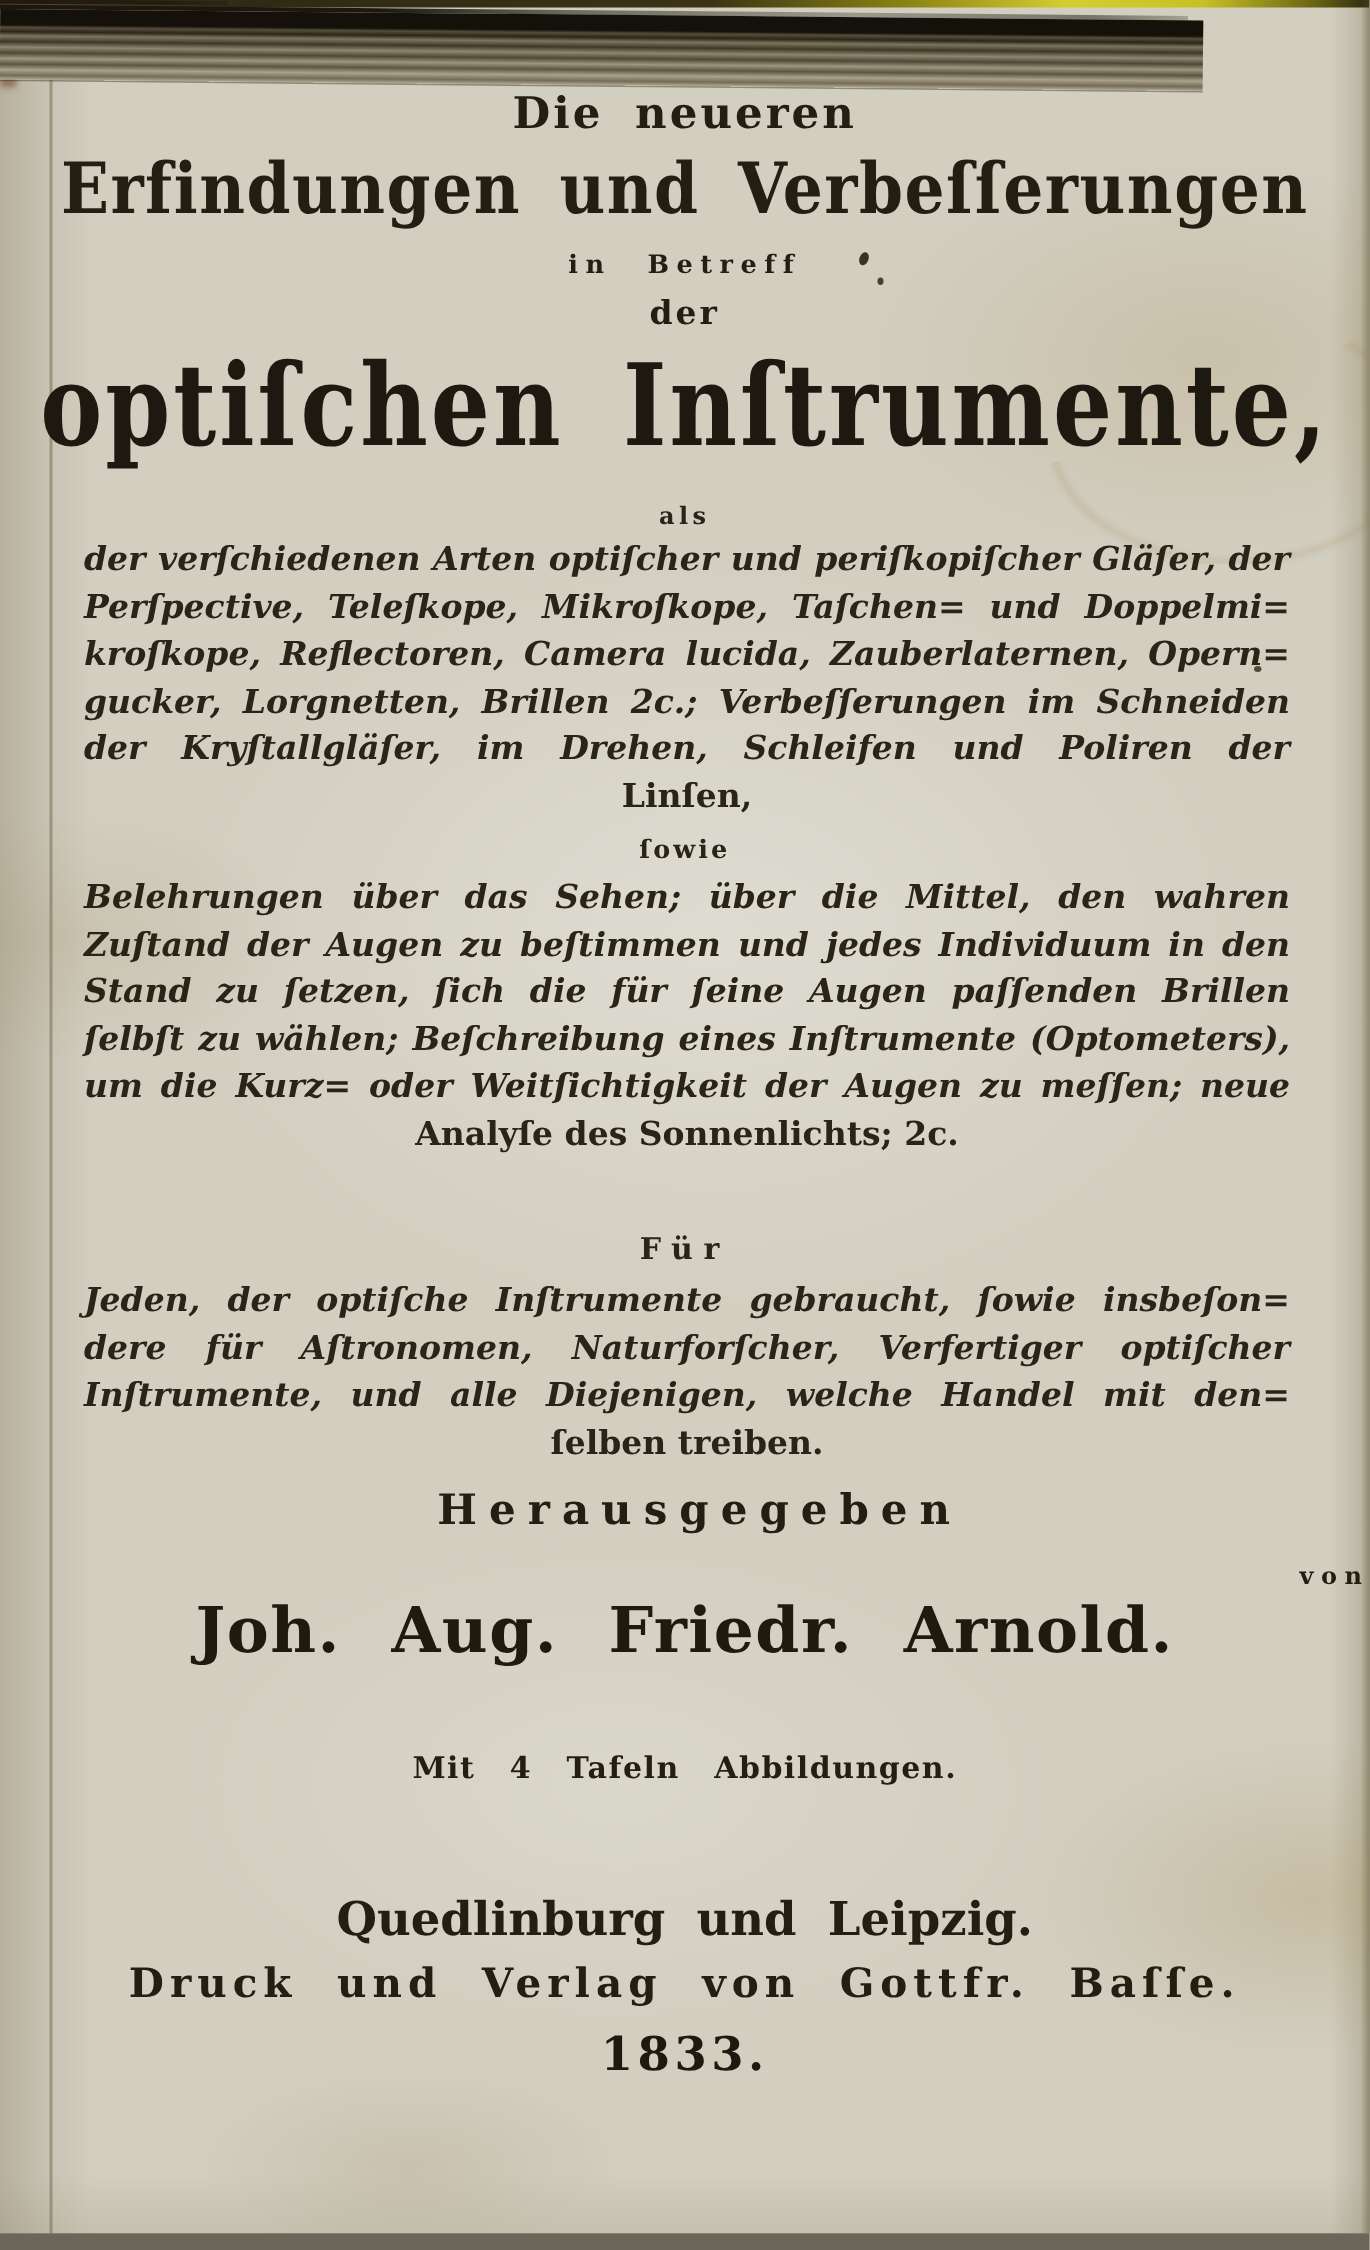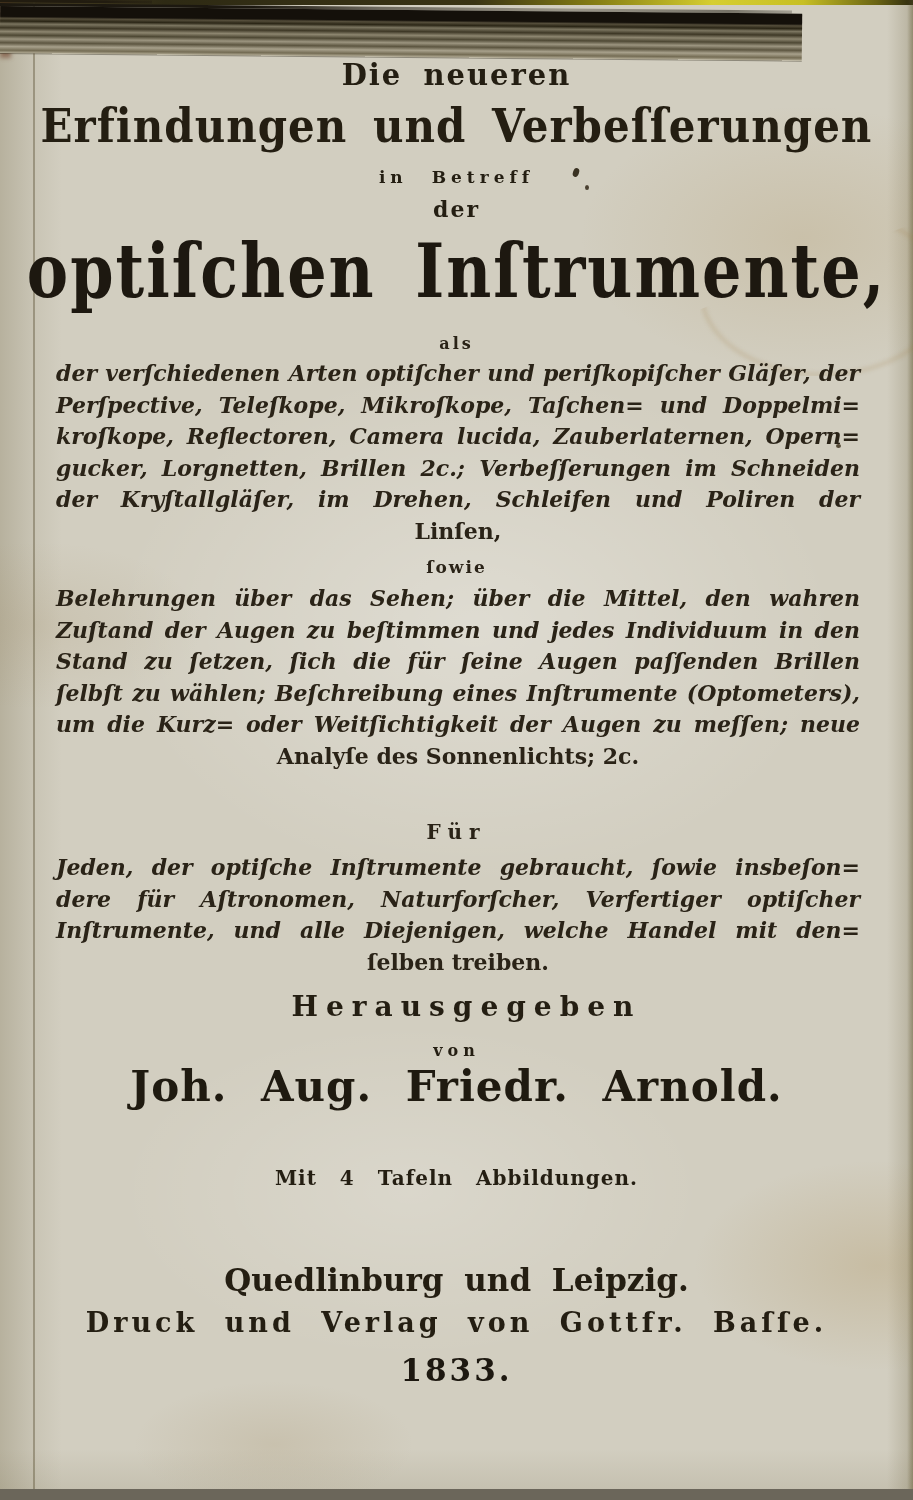"von" .t-von { text-align: none -> right }
